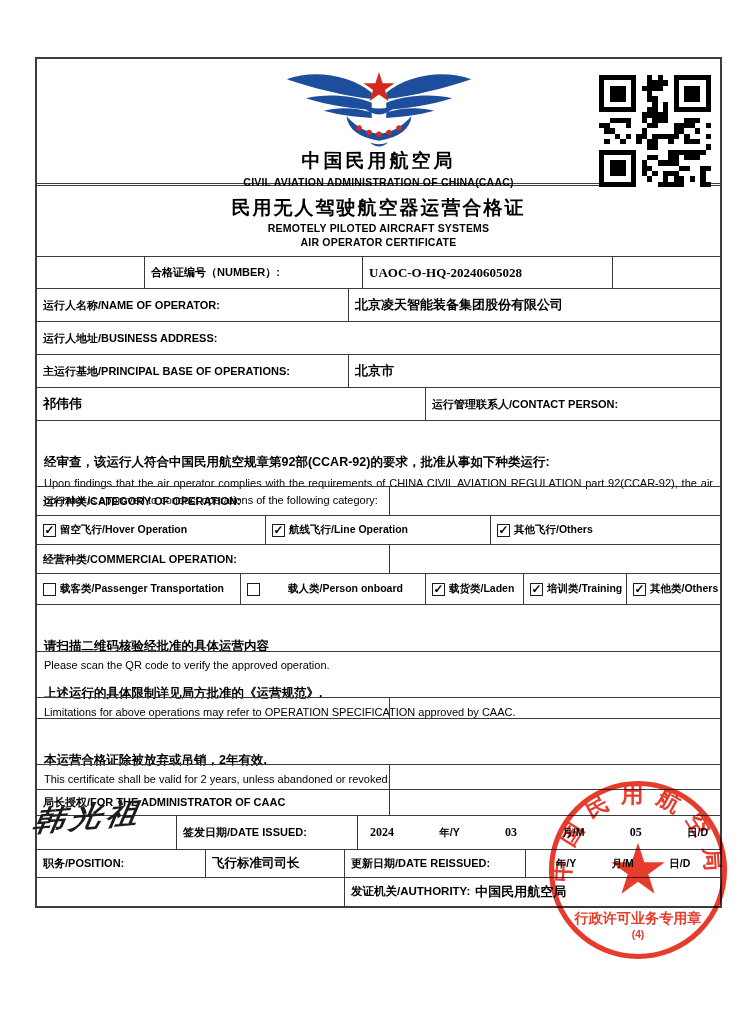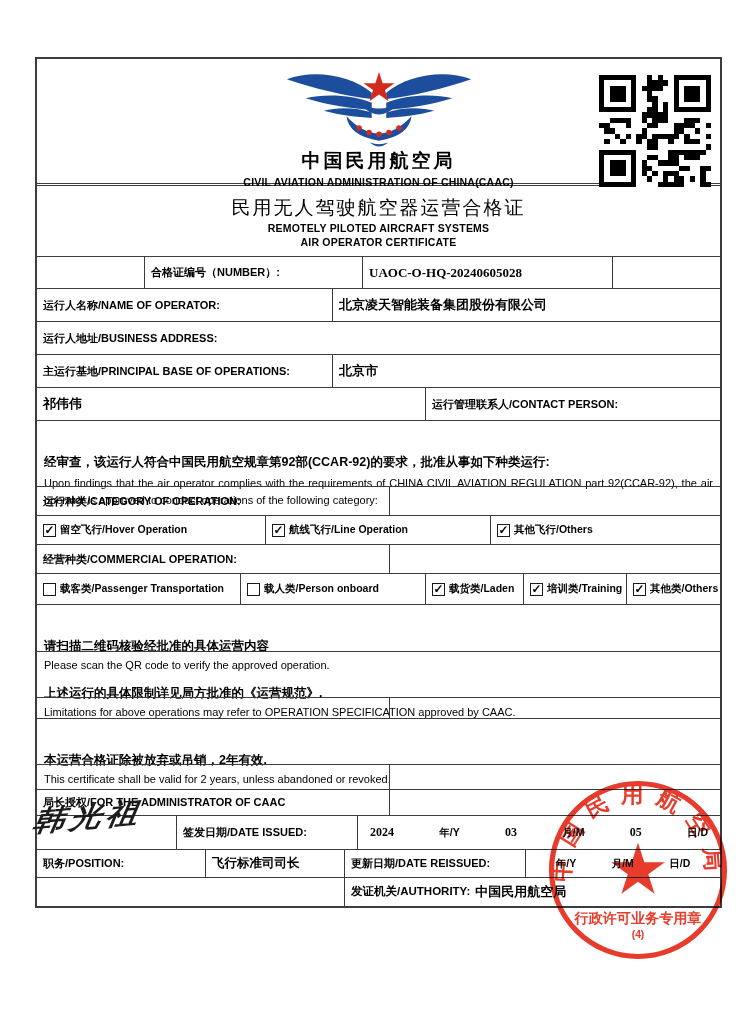"民用无人驾驶航空器运营合格证" .title-cn { font-weight: 400 -> 700 }
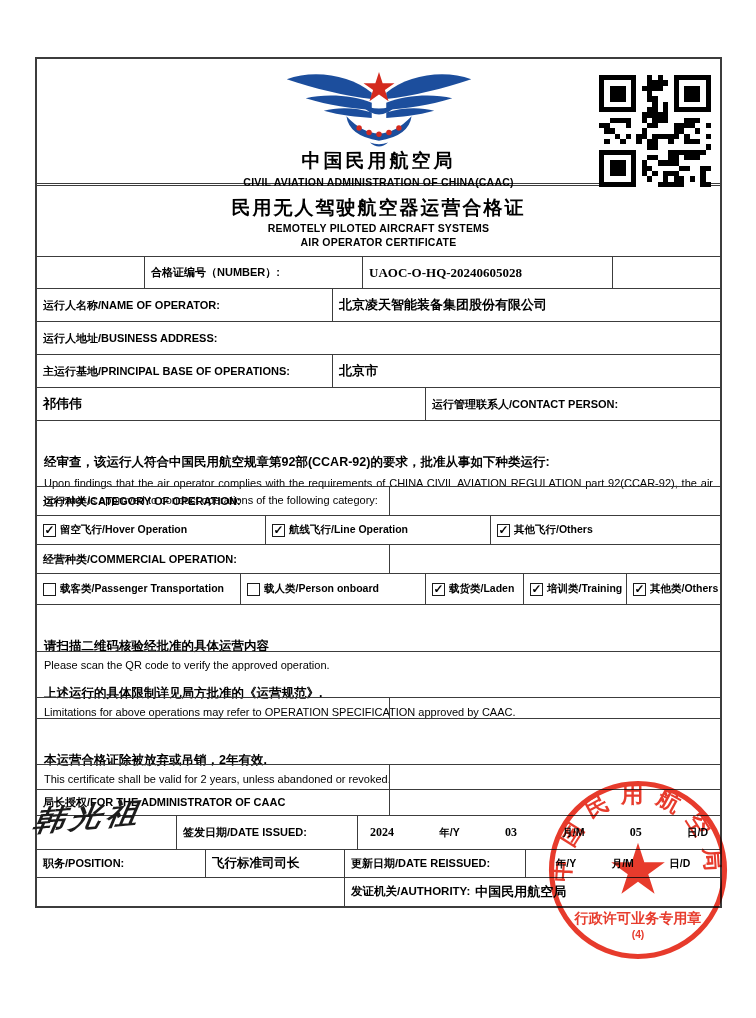"运行人名称/NAME OF OPERATOR:" .h33 { gap: none -> 16px }
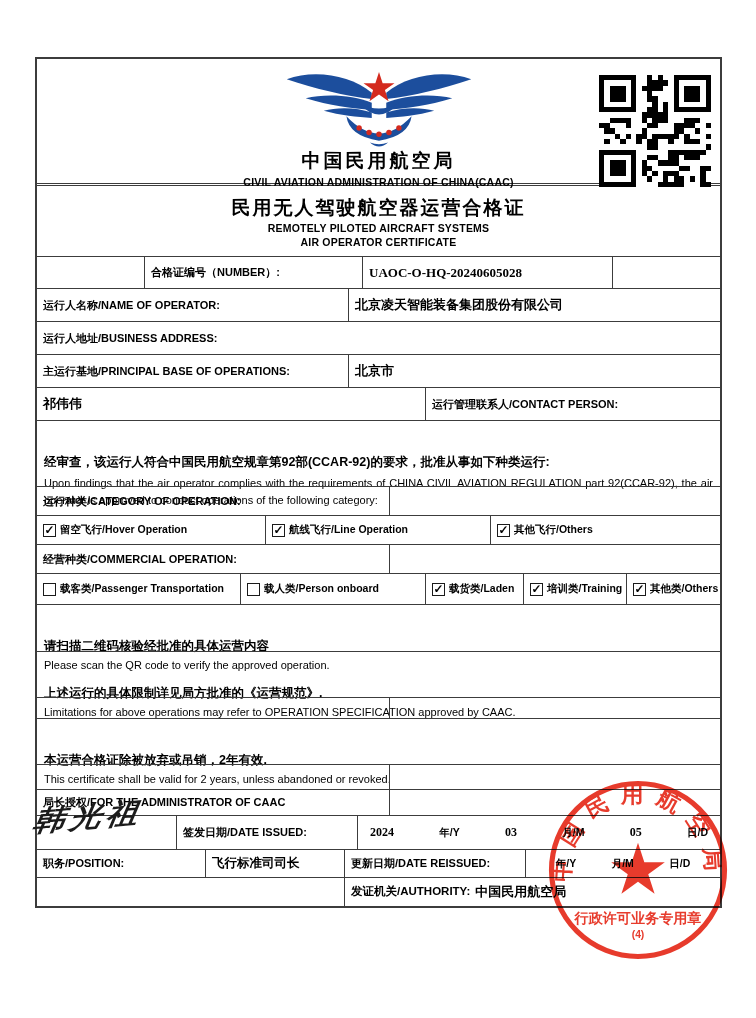"载人类/Person onboard" .w185 { gap: none -> 24px }
